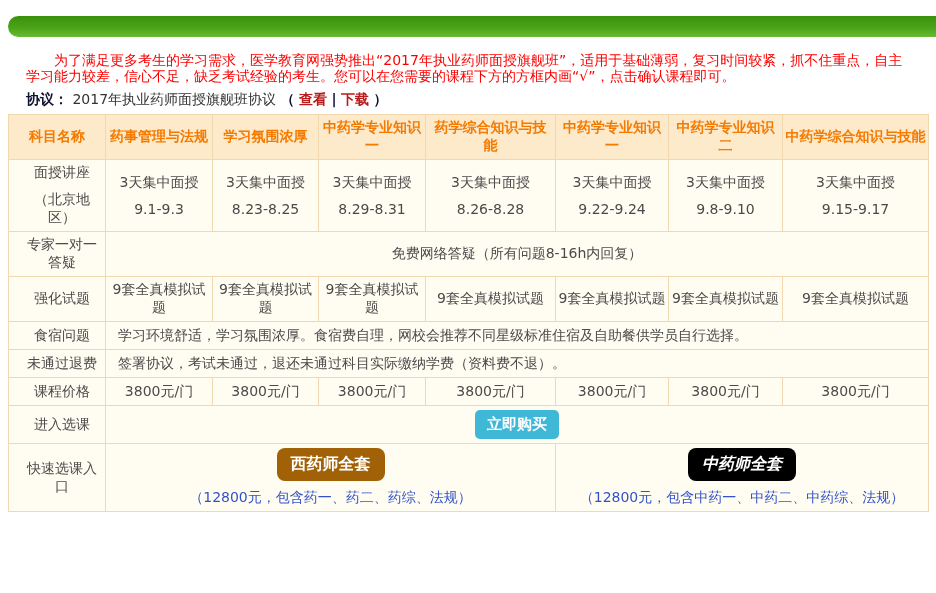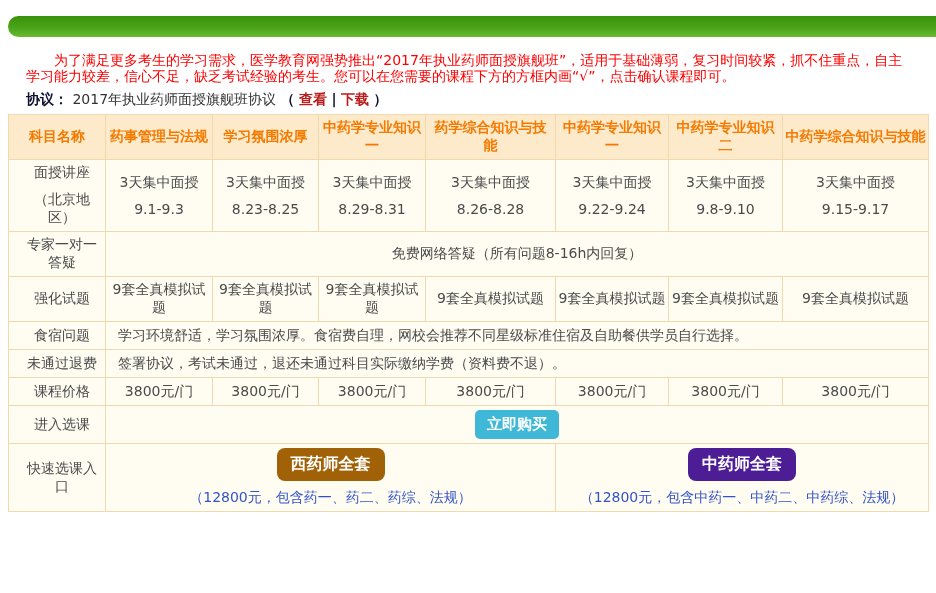"中药师全套" .btn-tcm { background: #4c1d95 -> #000000; font-style: none -> italic }
